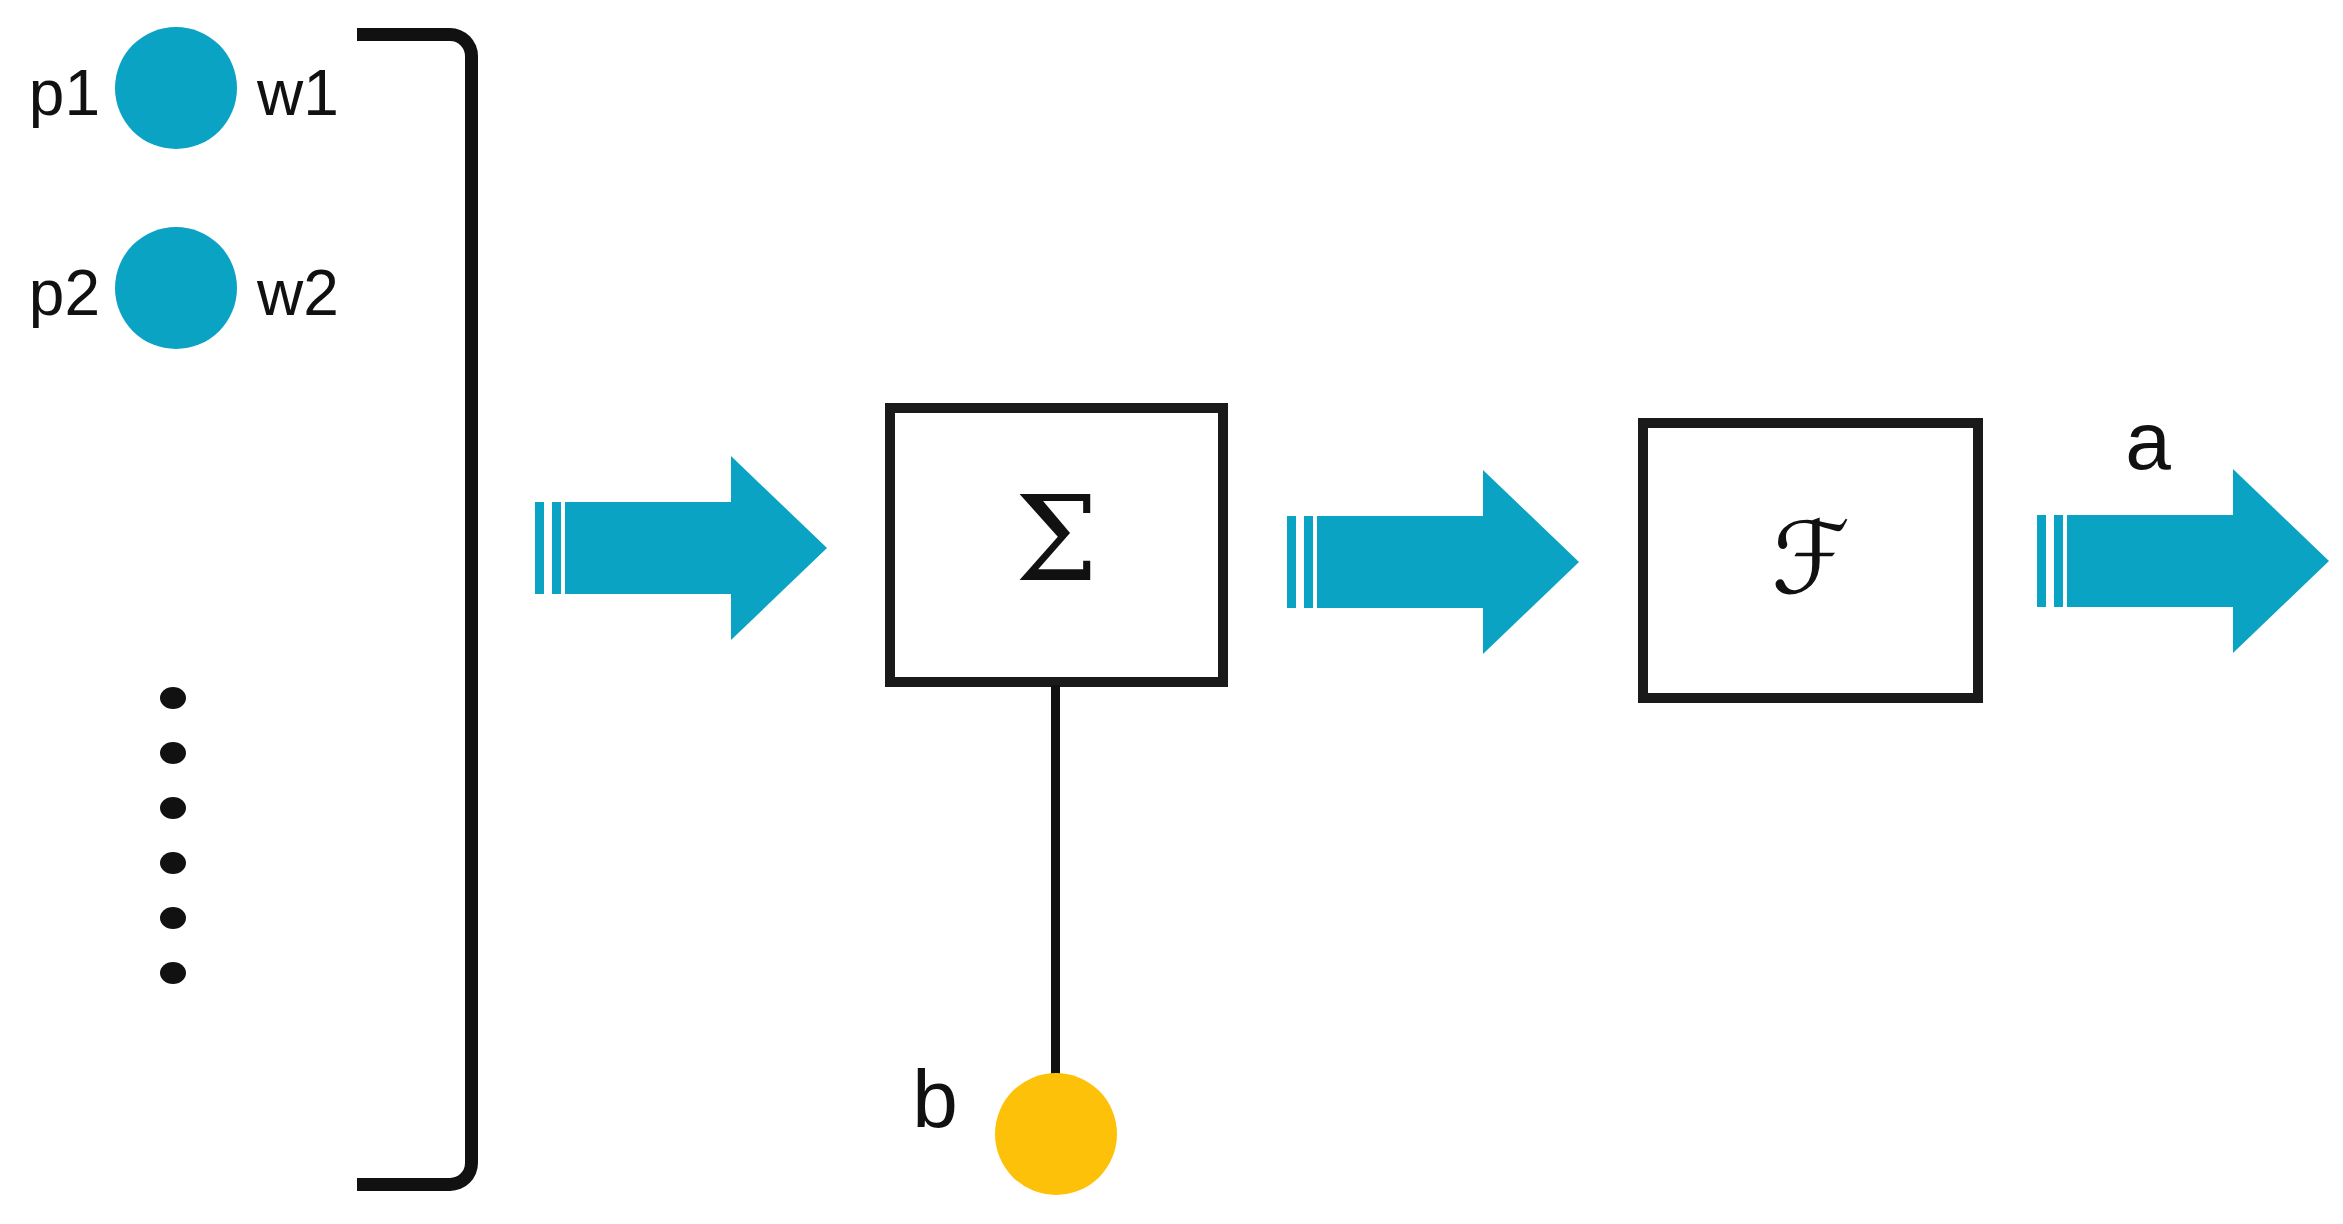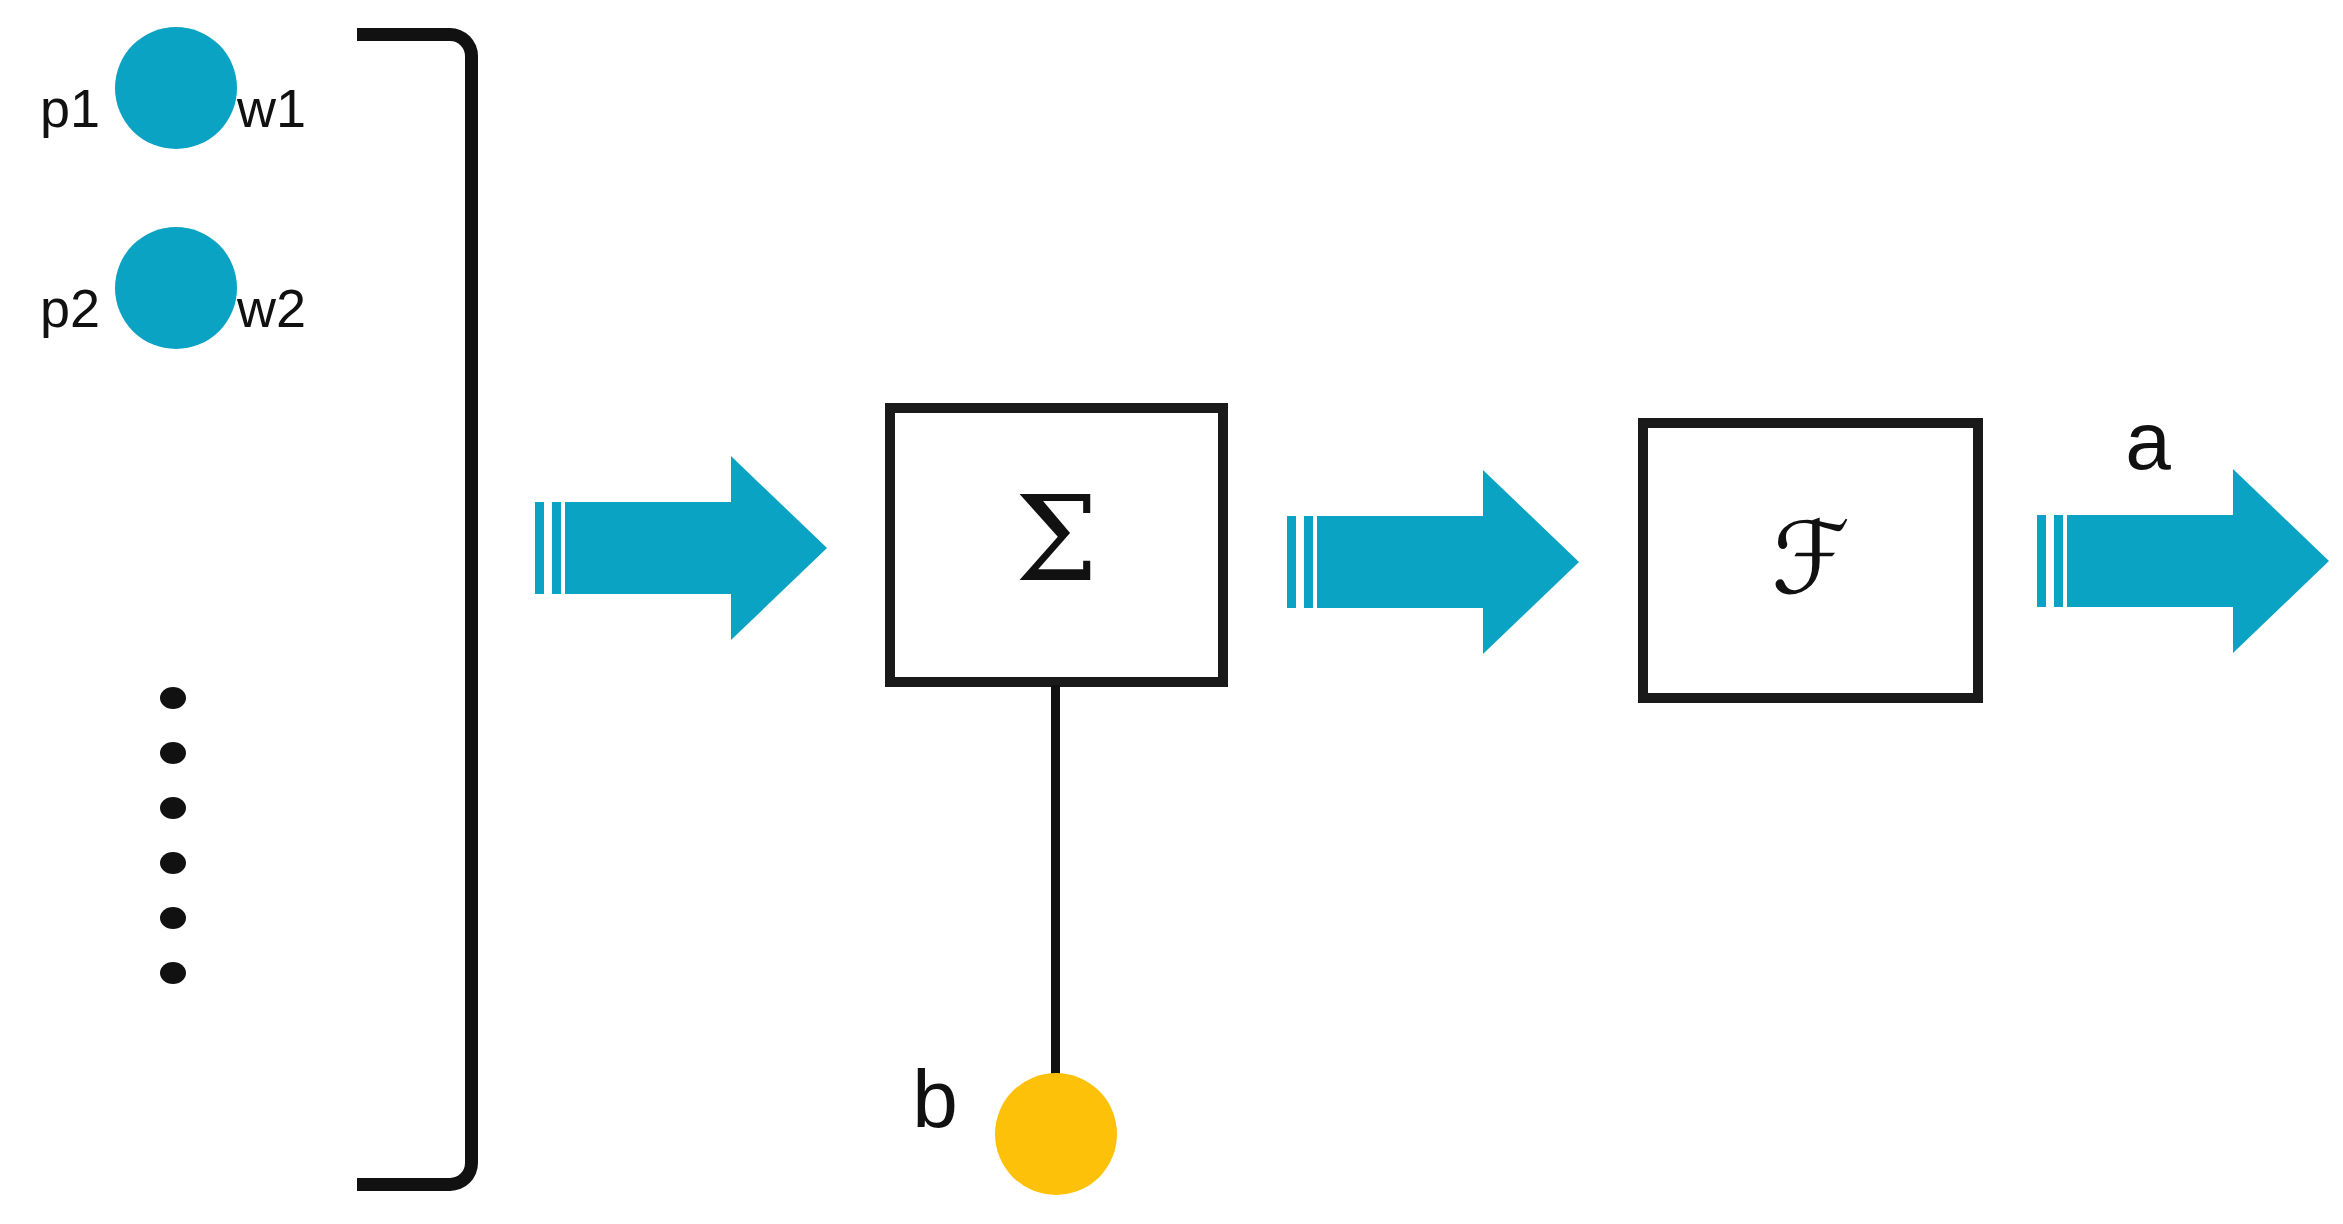"p1" .input-row .lbl { font-size: 54px -> 64px; top: 20px -> 5px }
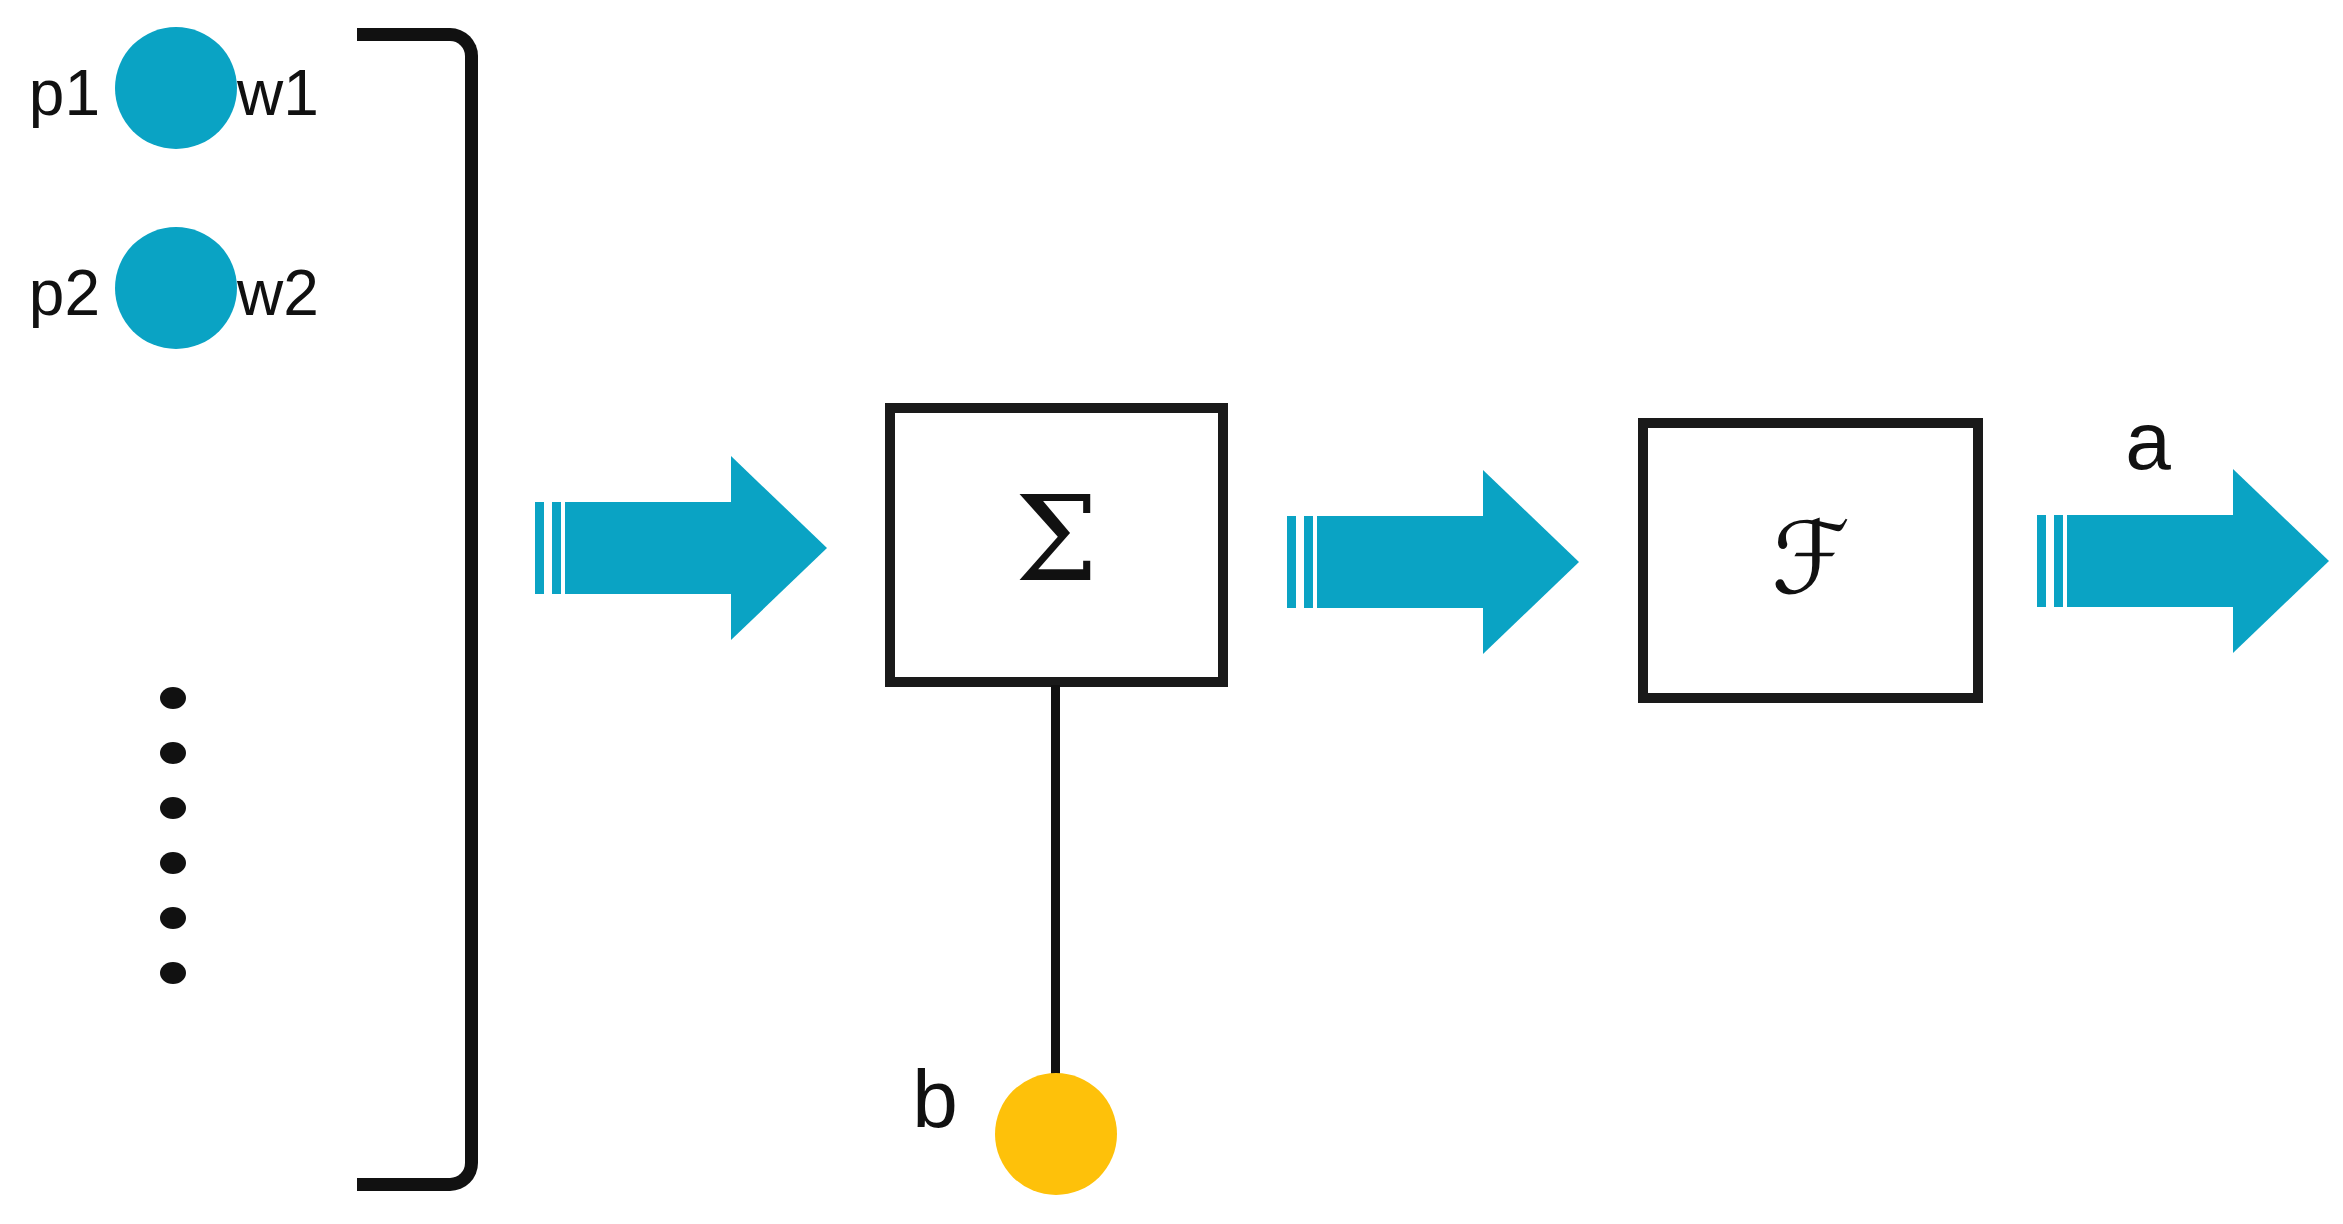"w1" .w-label { margin-left: none -> 20px }
